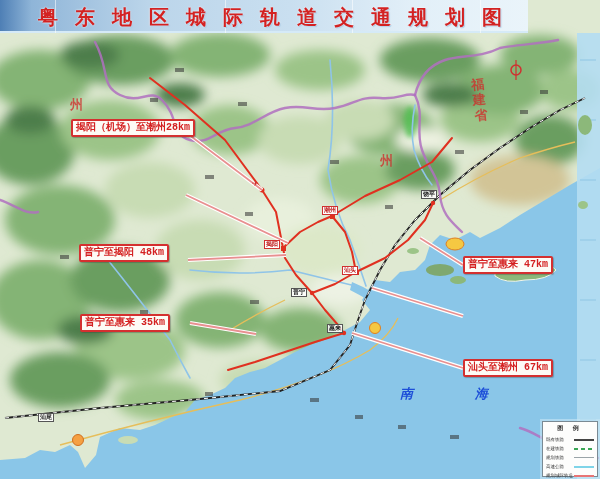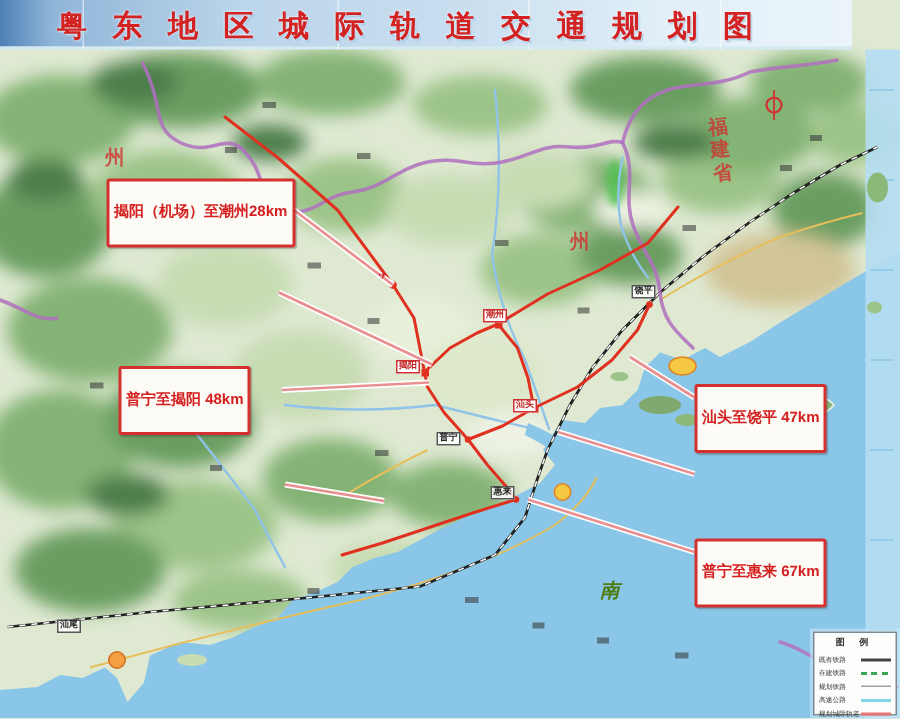"粤东地区城际轨道交通规划图" #banner { width: 568px -> 528px }
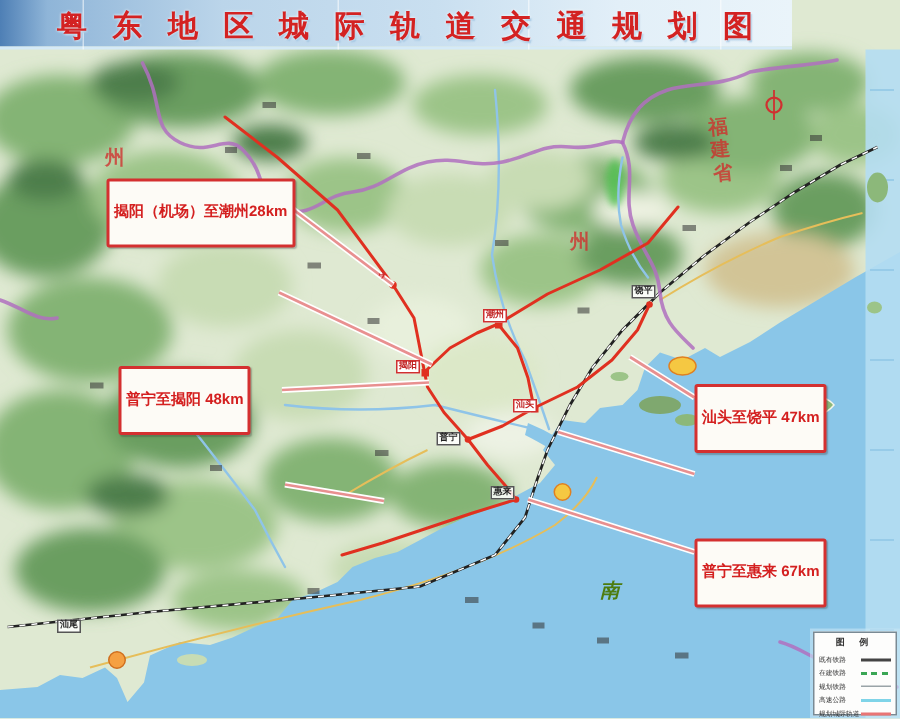"揭阳（机场）至潮州28km" .dlabel { font-family: Liberation Sans, sans-serif -> Liberation Mono, monospace; padding: 15px 3px -> 1px 3px }
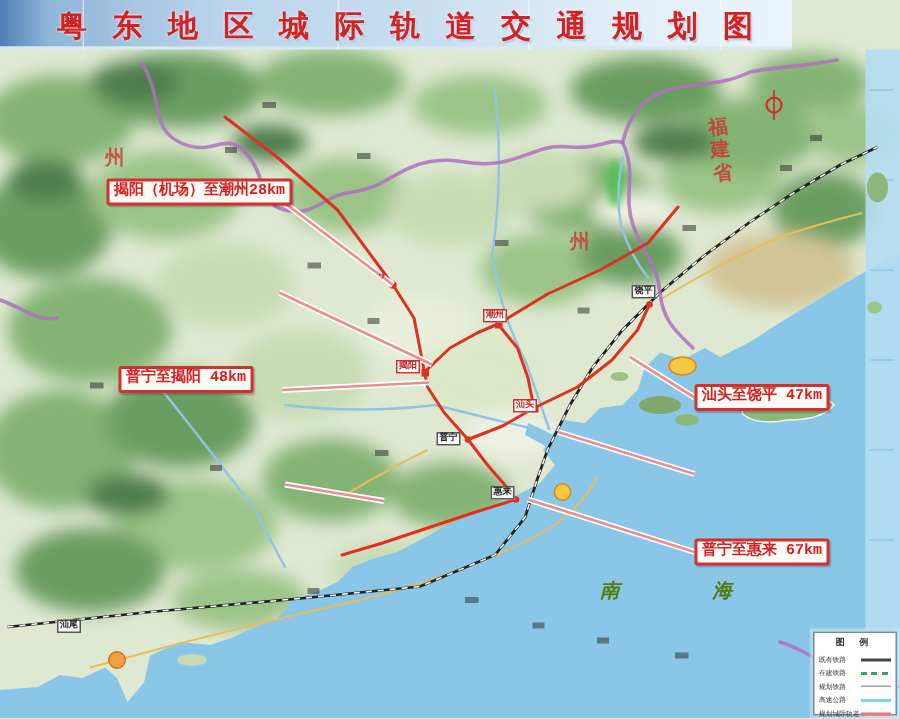"汕头至饶平 47km" div.dlabel { text: 汕头至饶平 -> 普宁至惠来 }
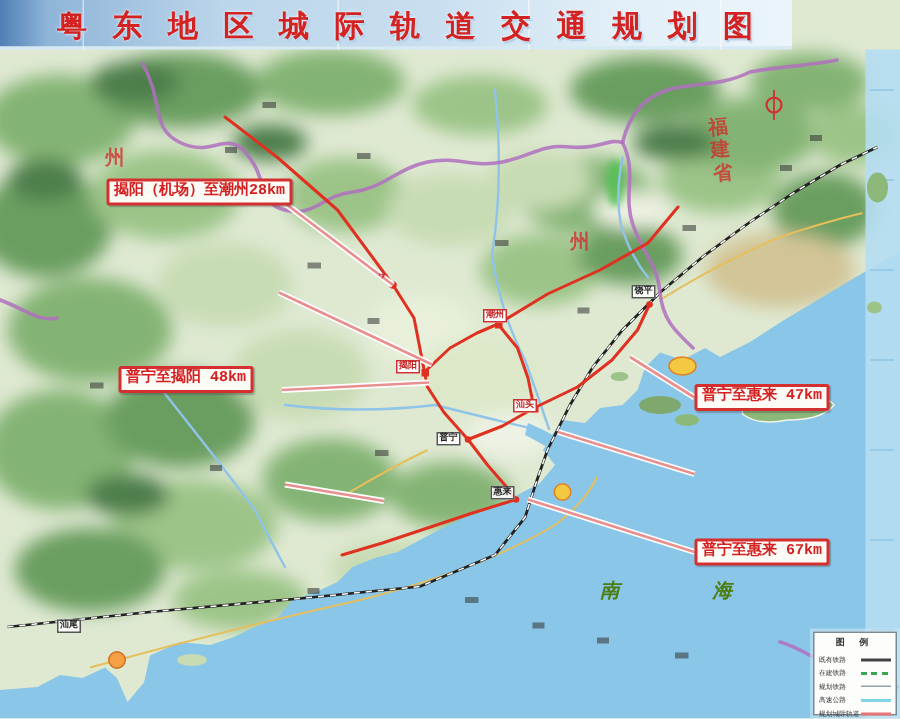"普宁至惠来 35km" div.dlabel { html: none -> <div>普宁至惠来 35km</div> }
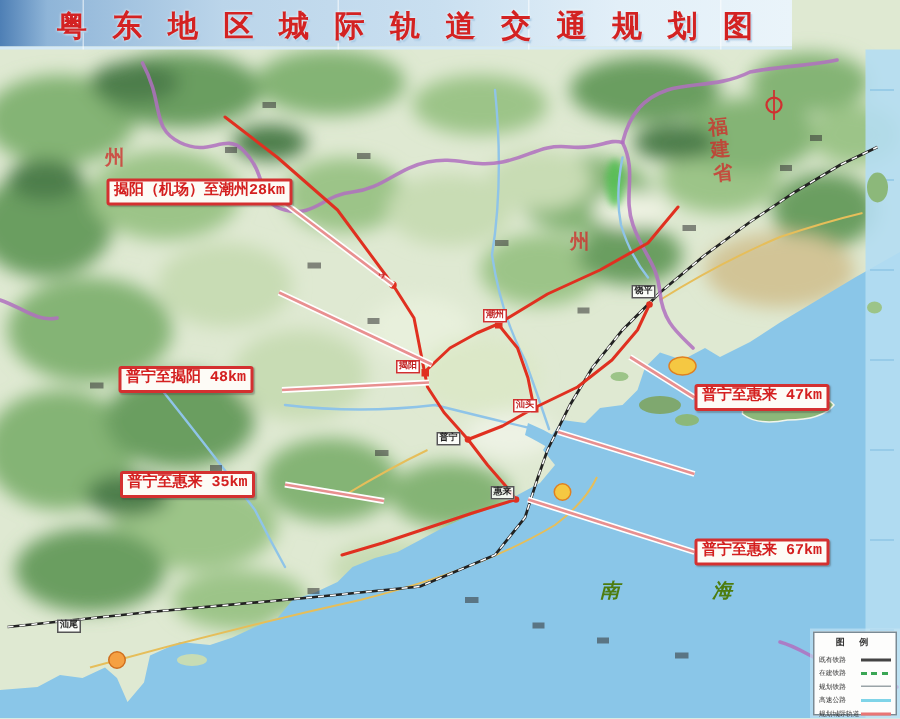"普宁至惠来 67km" div.dlabel { text: 普宁至惠来 -> 汕头至潮州 }
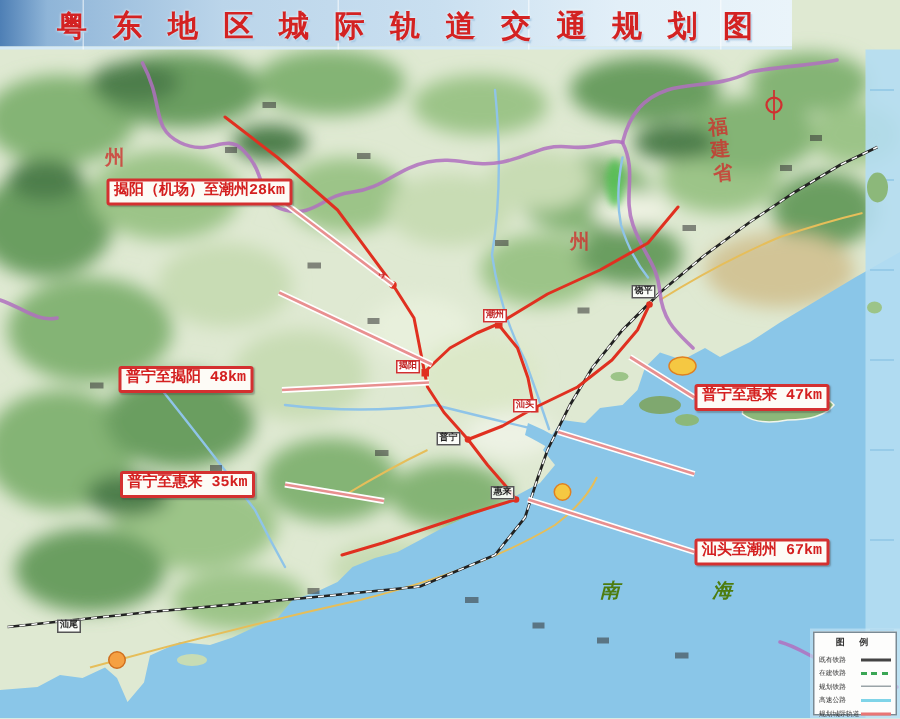"南海" #sea-name { color: #4d7c0f -> #1d4ed8 }
